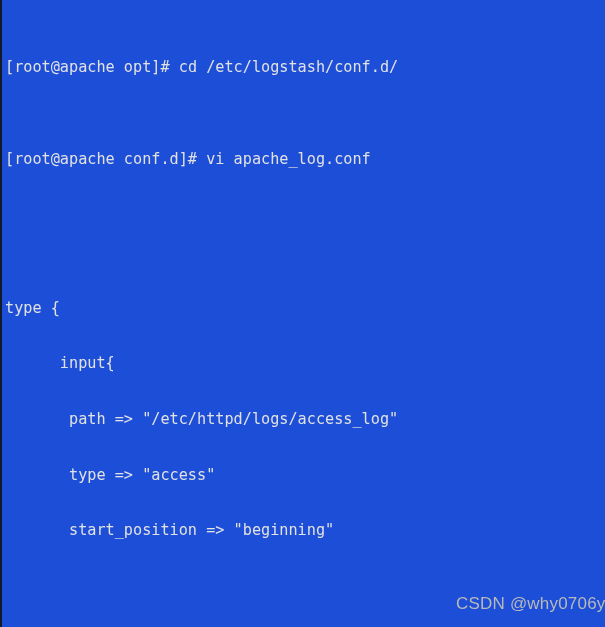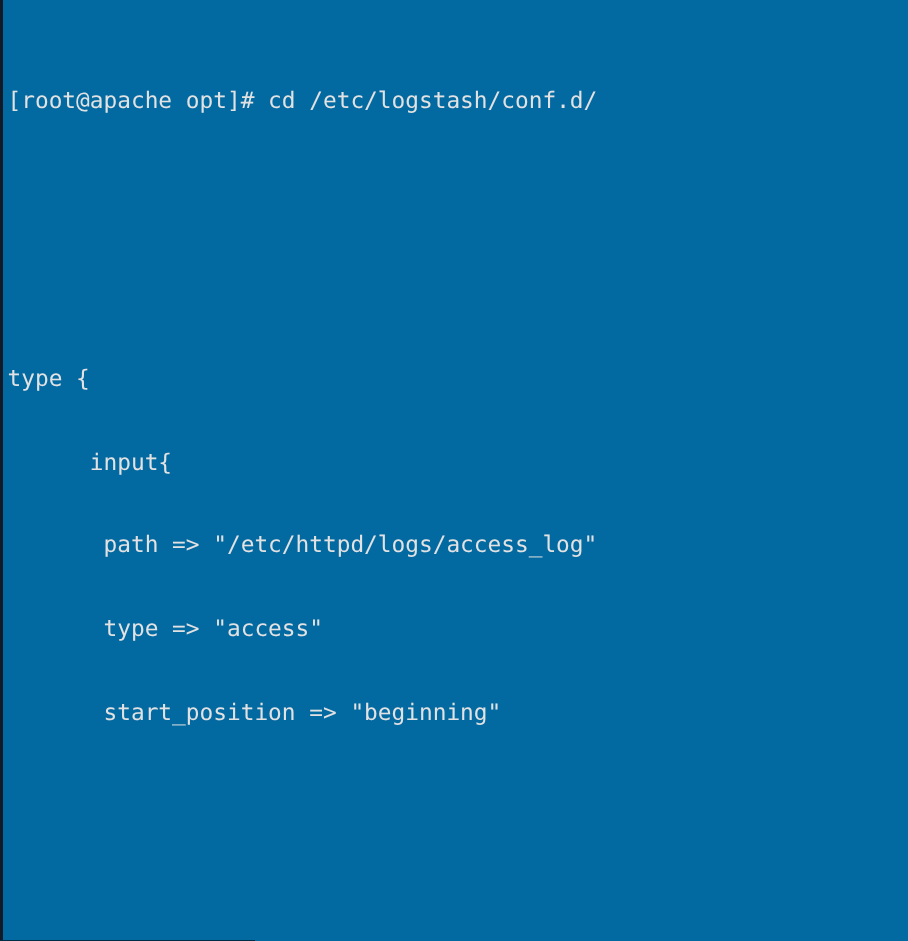"[root@apache opt]# cd" #screen { background: #0369a1 -> #1d4ed8 }
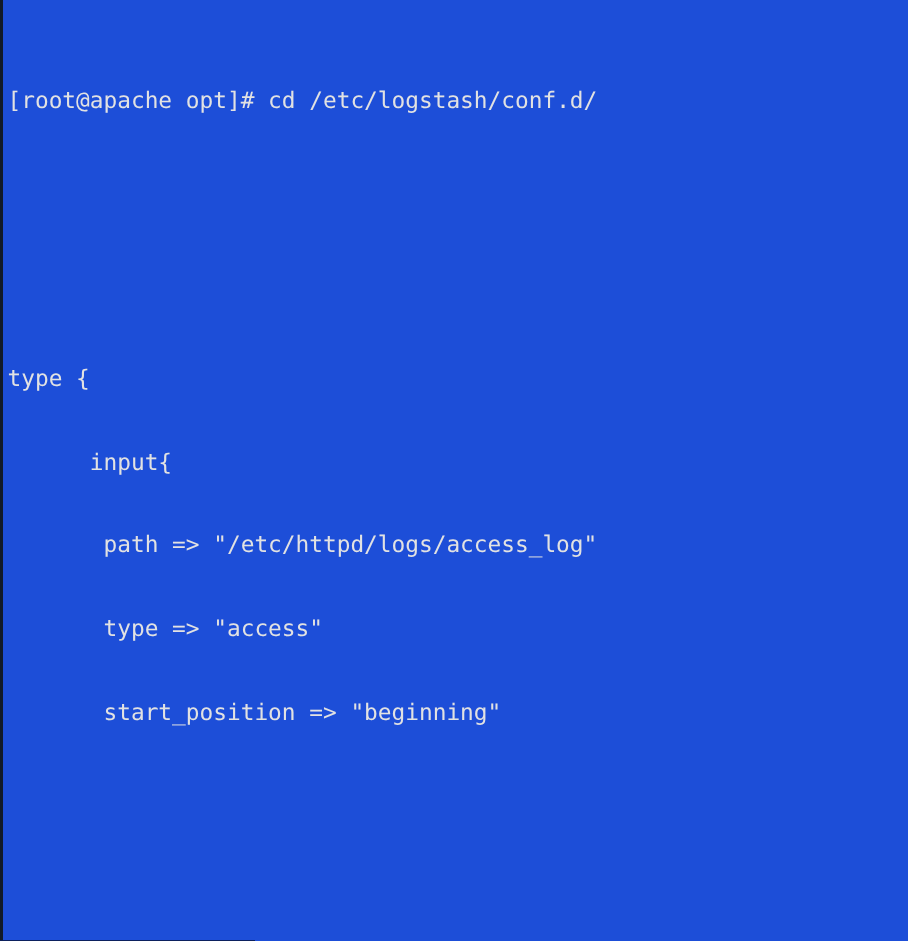"[root@apache conf.d]# vi apache_log.conf" div.line { html: none -> <div><span>[root@apache conf.d]# </span><span>vi apache_log.conf</span></div> }
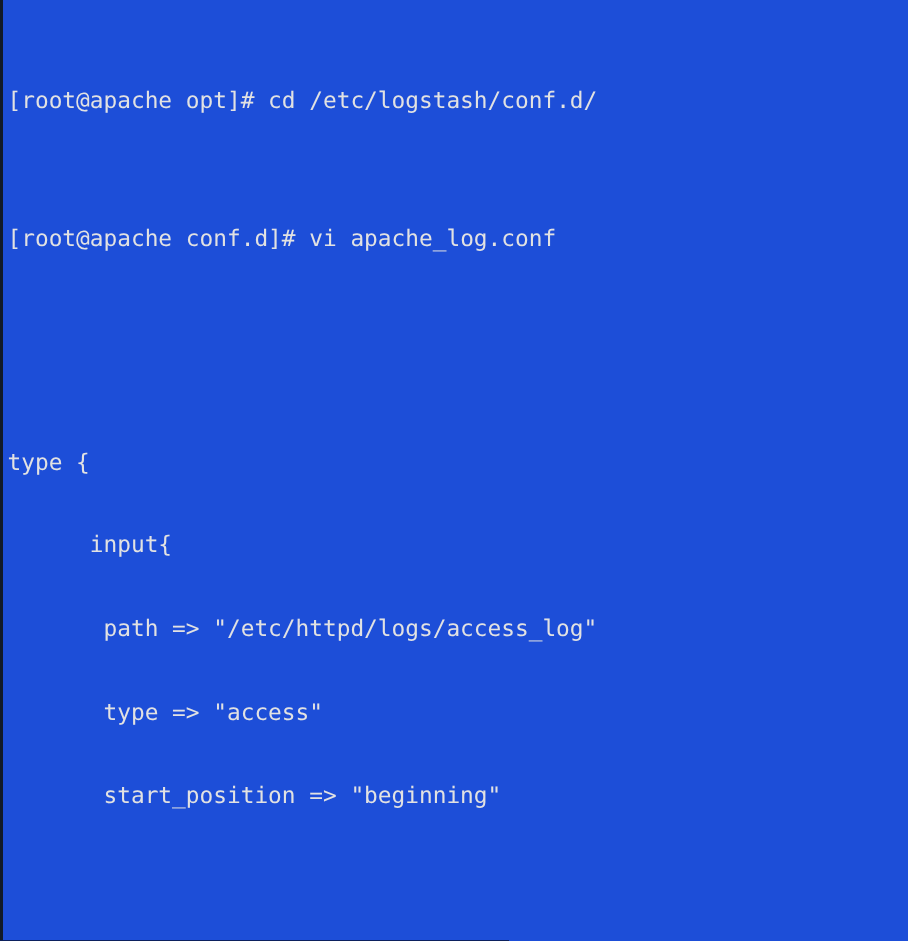"CSDN @why0706y" div { html: none -> <div>CSDN @why0706y</div> }
